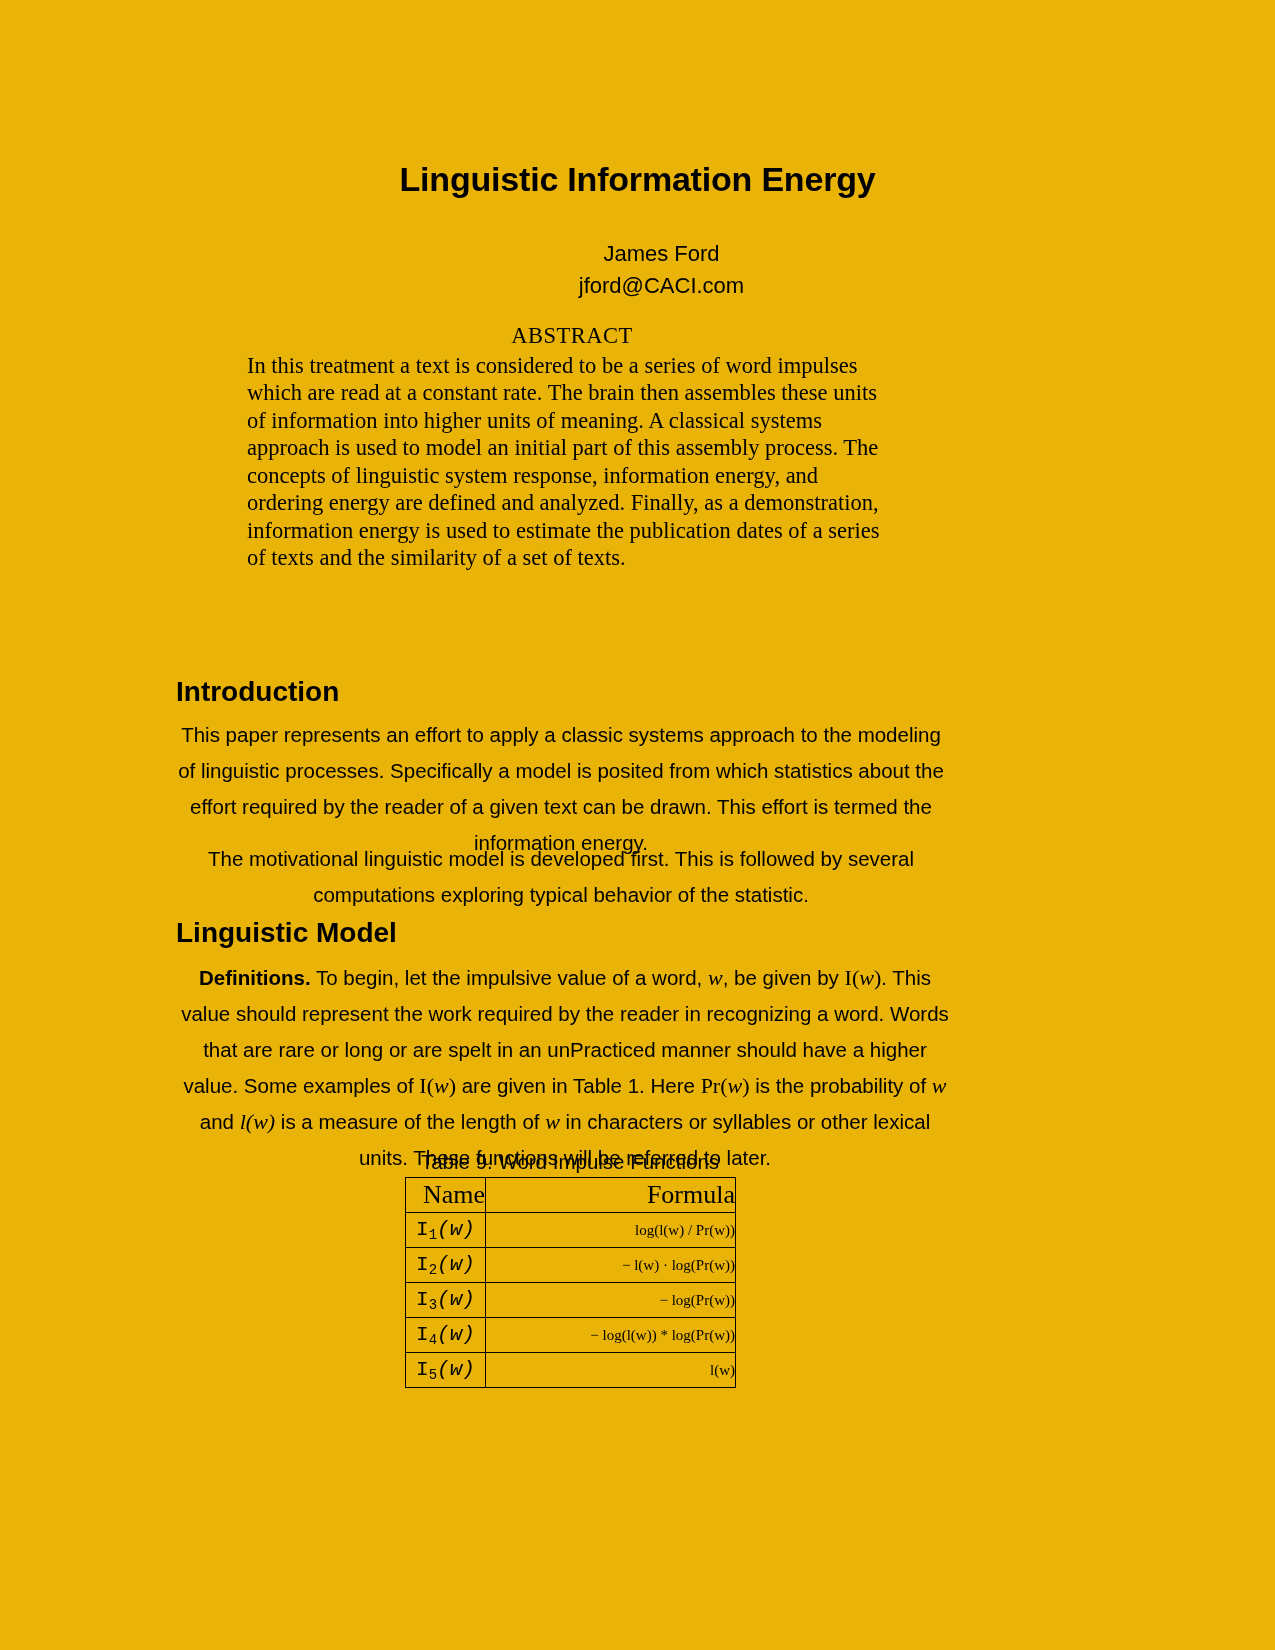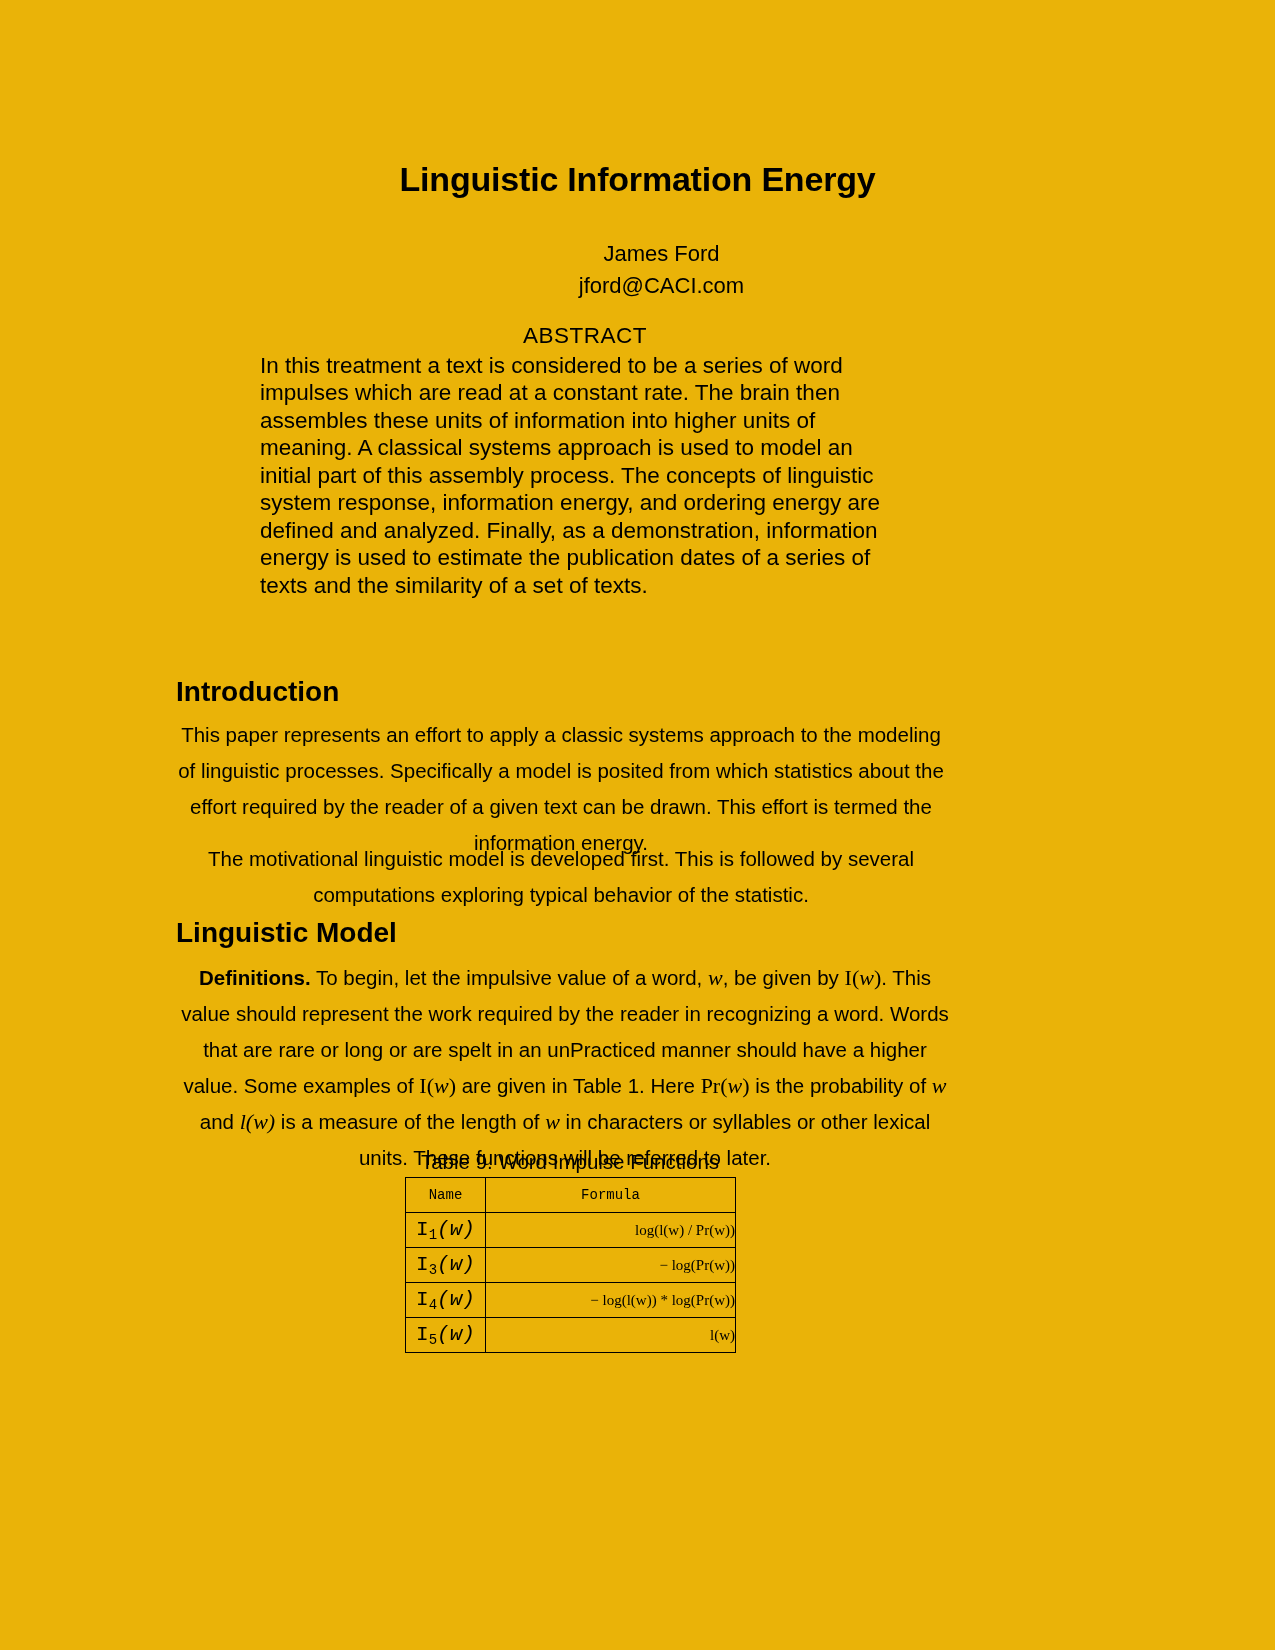"ABSTRACT" .abstract-wrap { font-family: Liberation Sans, sans-serif -> Liberation Serif, serif; left: 260px -> 247px }
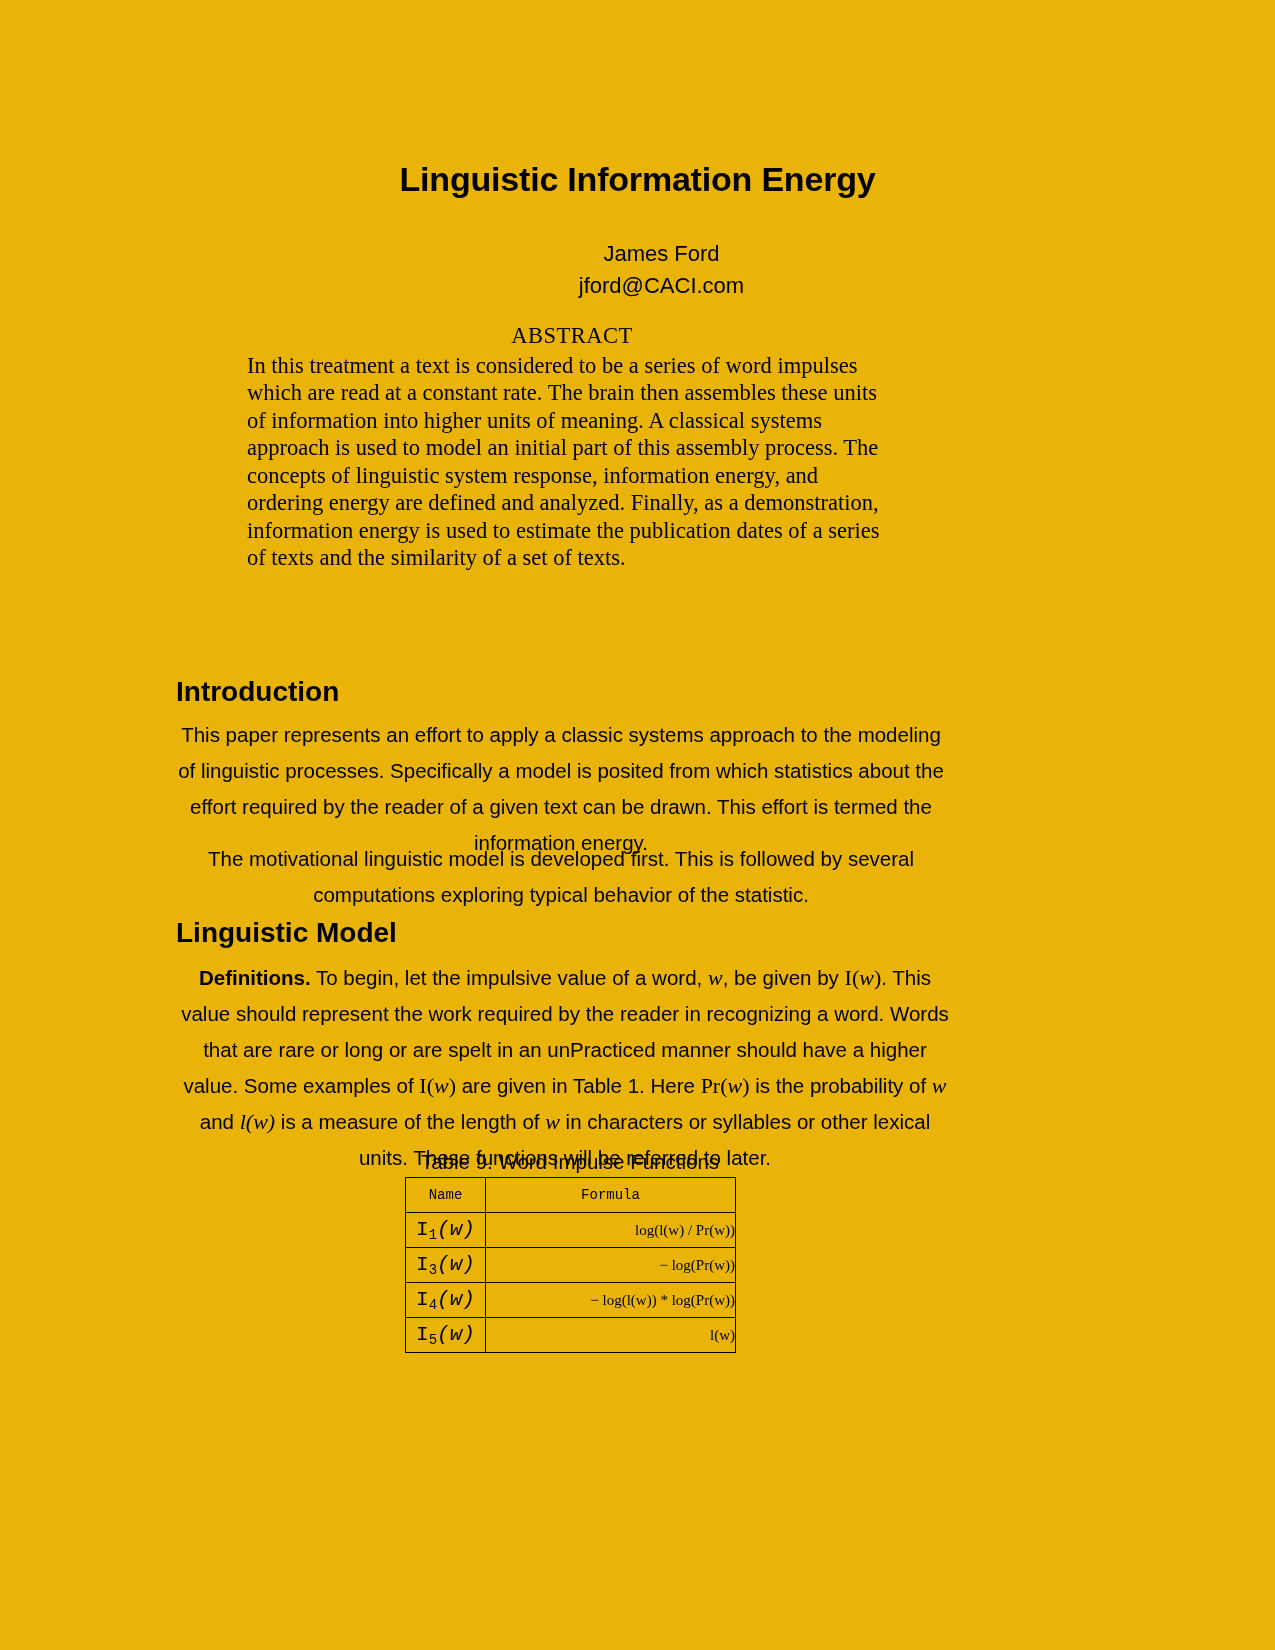"Name" table.impulse th { font-family: Liberation Mono, monospace -> Liberation Serif, serif; font-size: 14px -> 26px; text-align: center -> right }
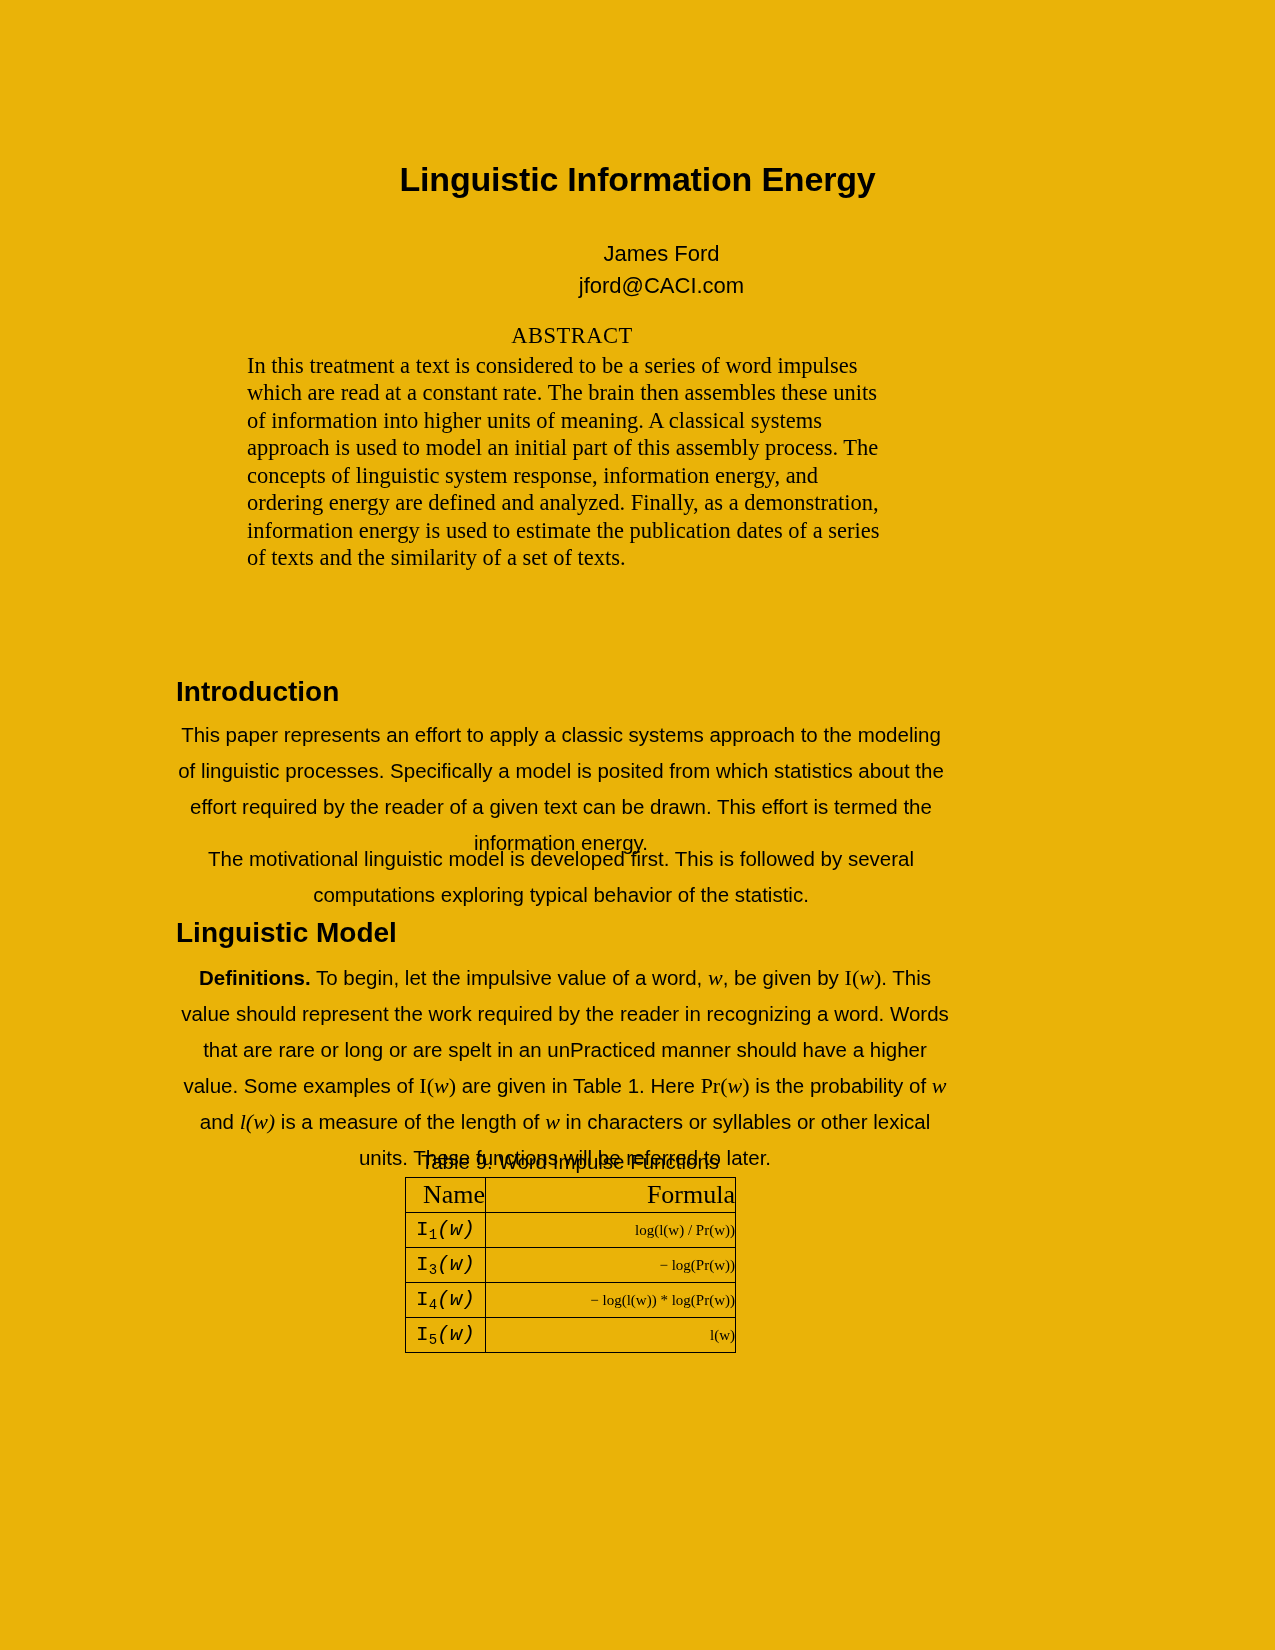"I2(w)" tr { html: none -> <tr> <td><span>I</span><span>2</span><span>(w)</span></td> <td>− l(w) · log(Pr(w))</td> </tr> }
